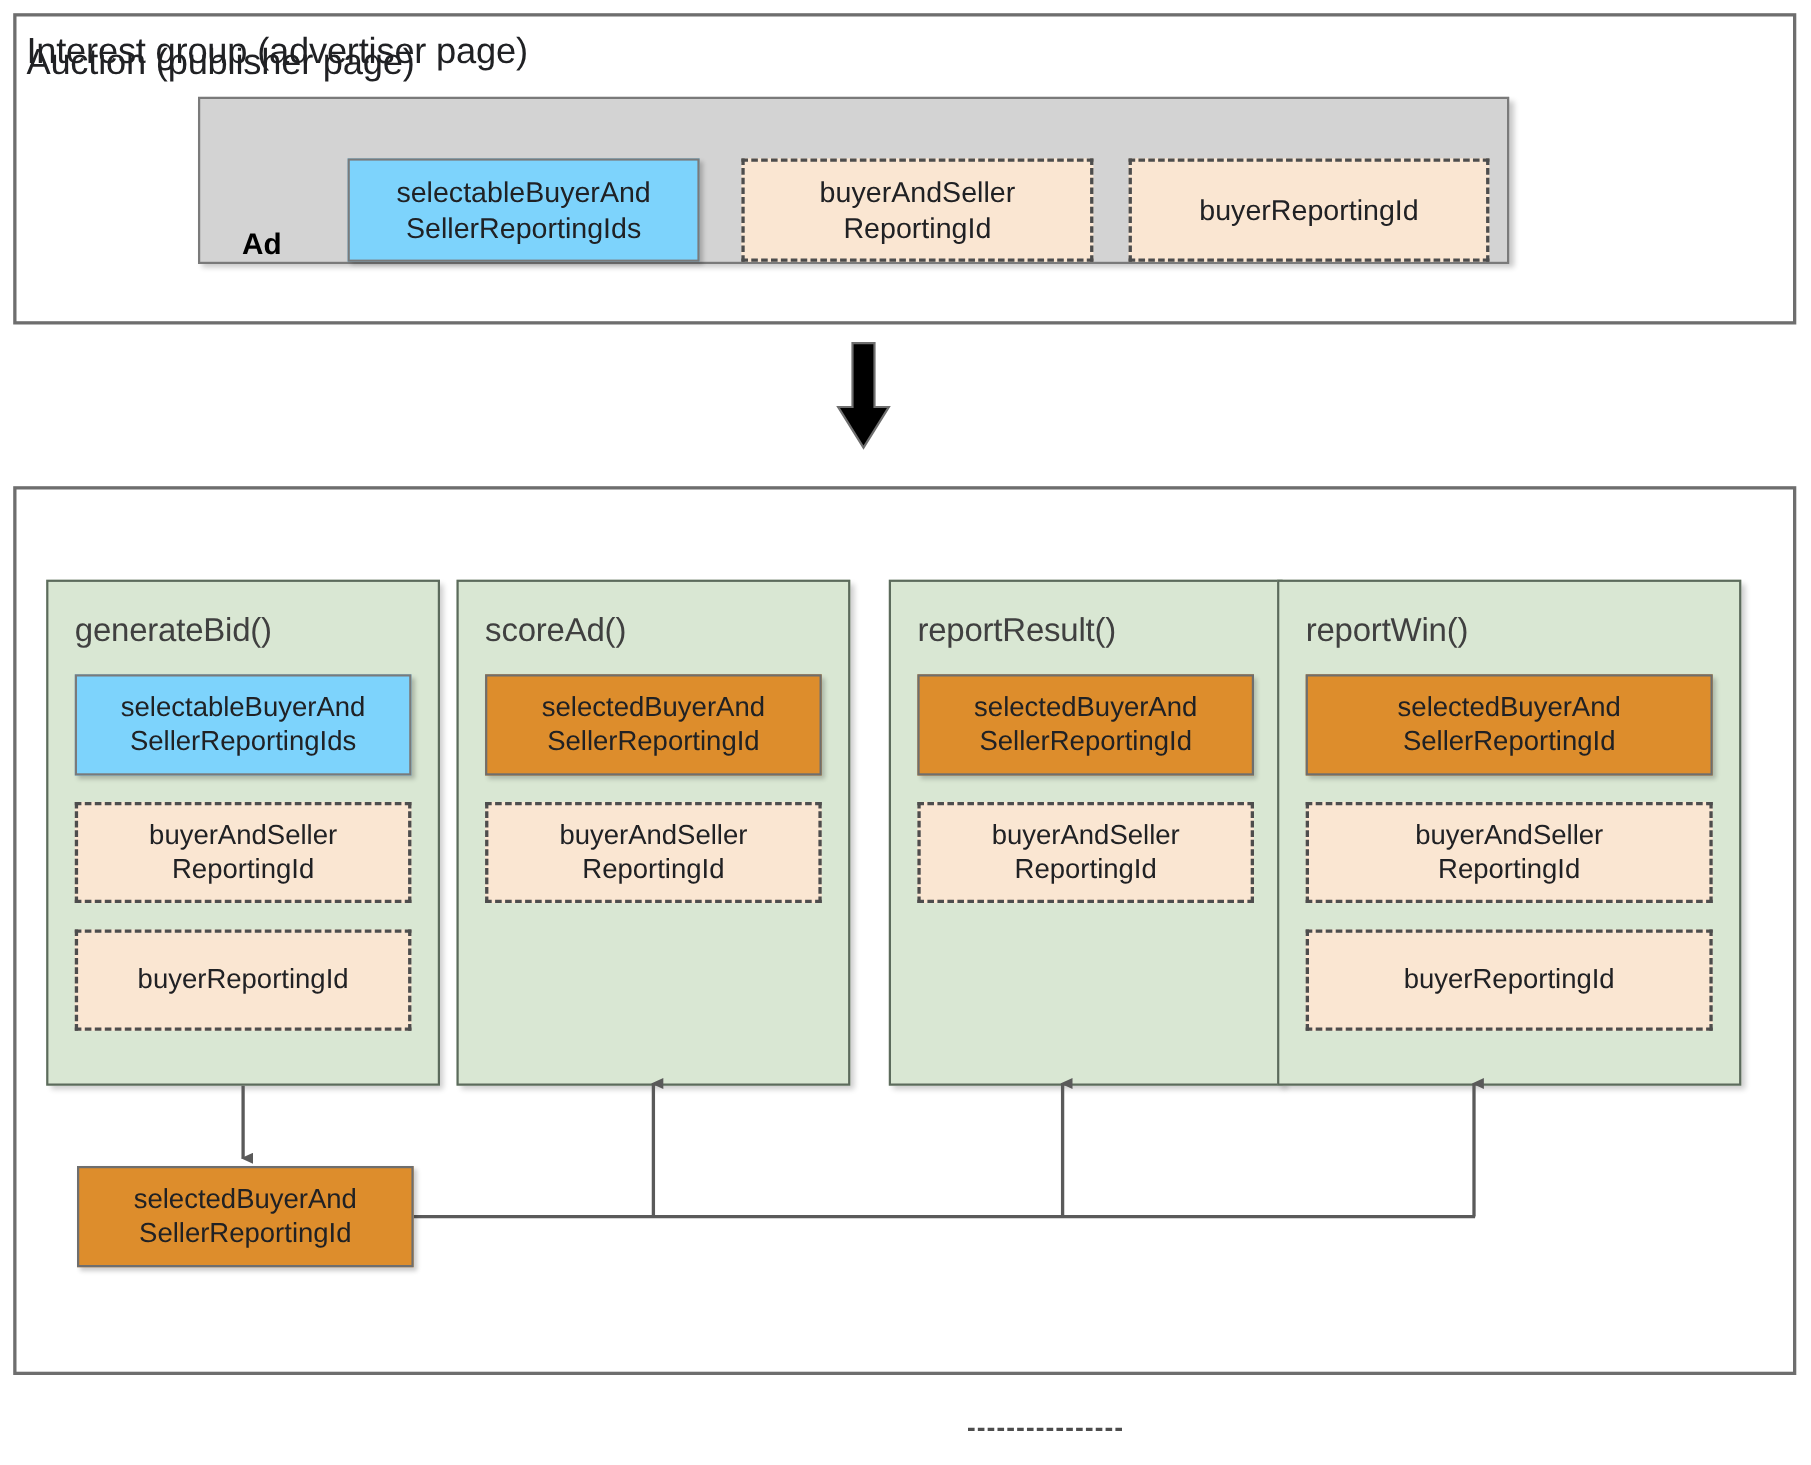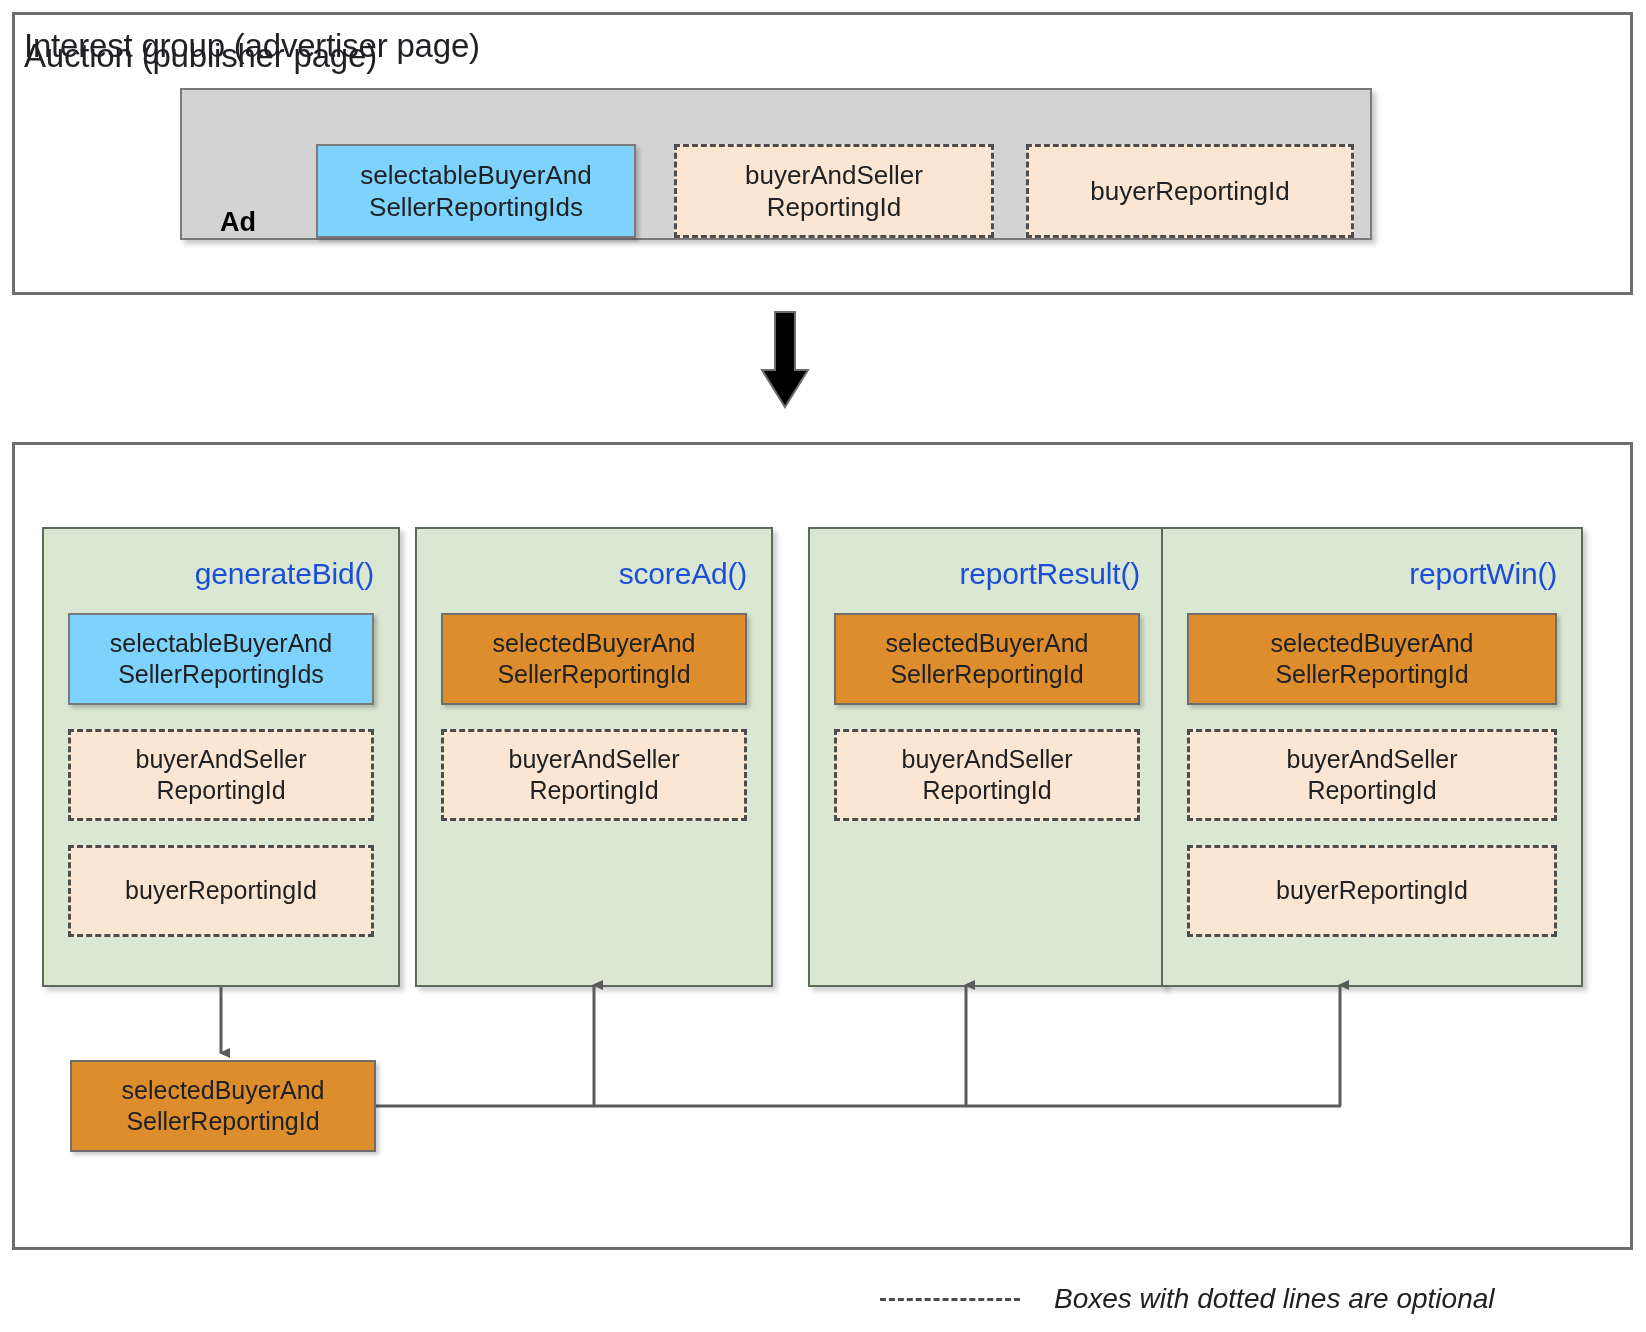"generateBid()" .column-title { color: #1d4ed8 -> #404040; text-align: right -> left }
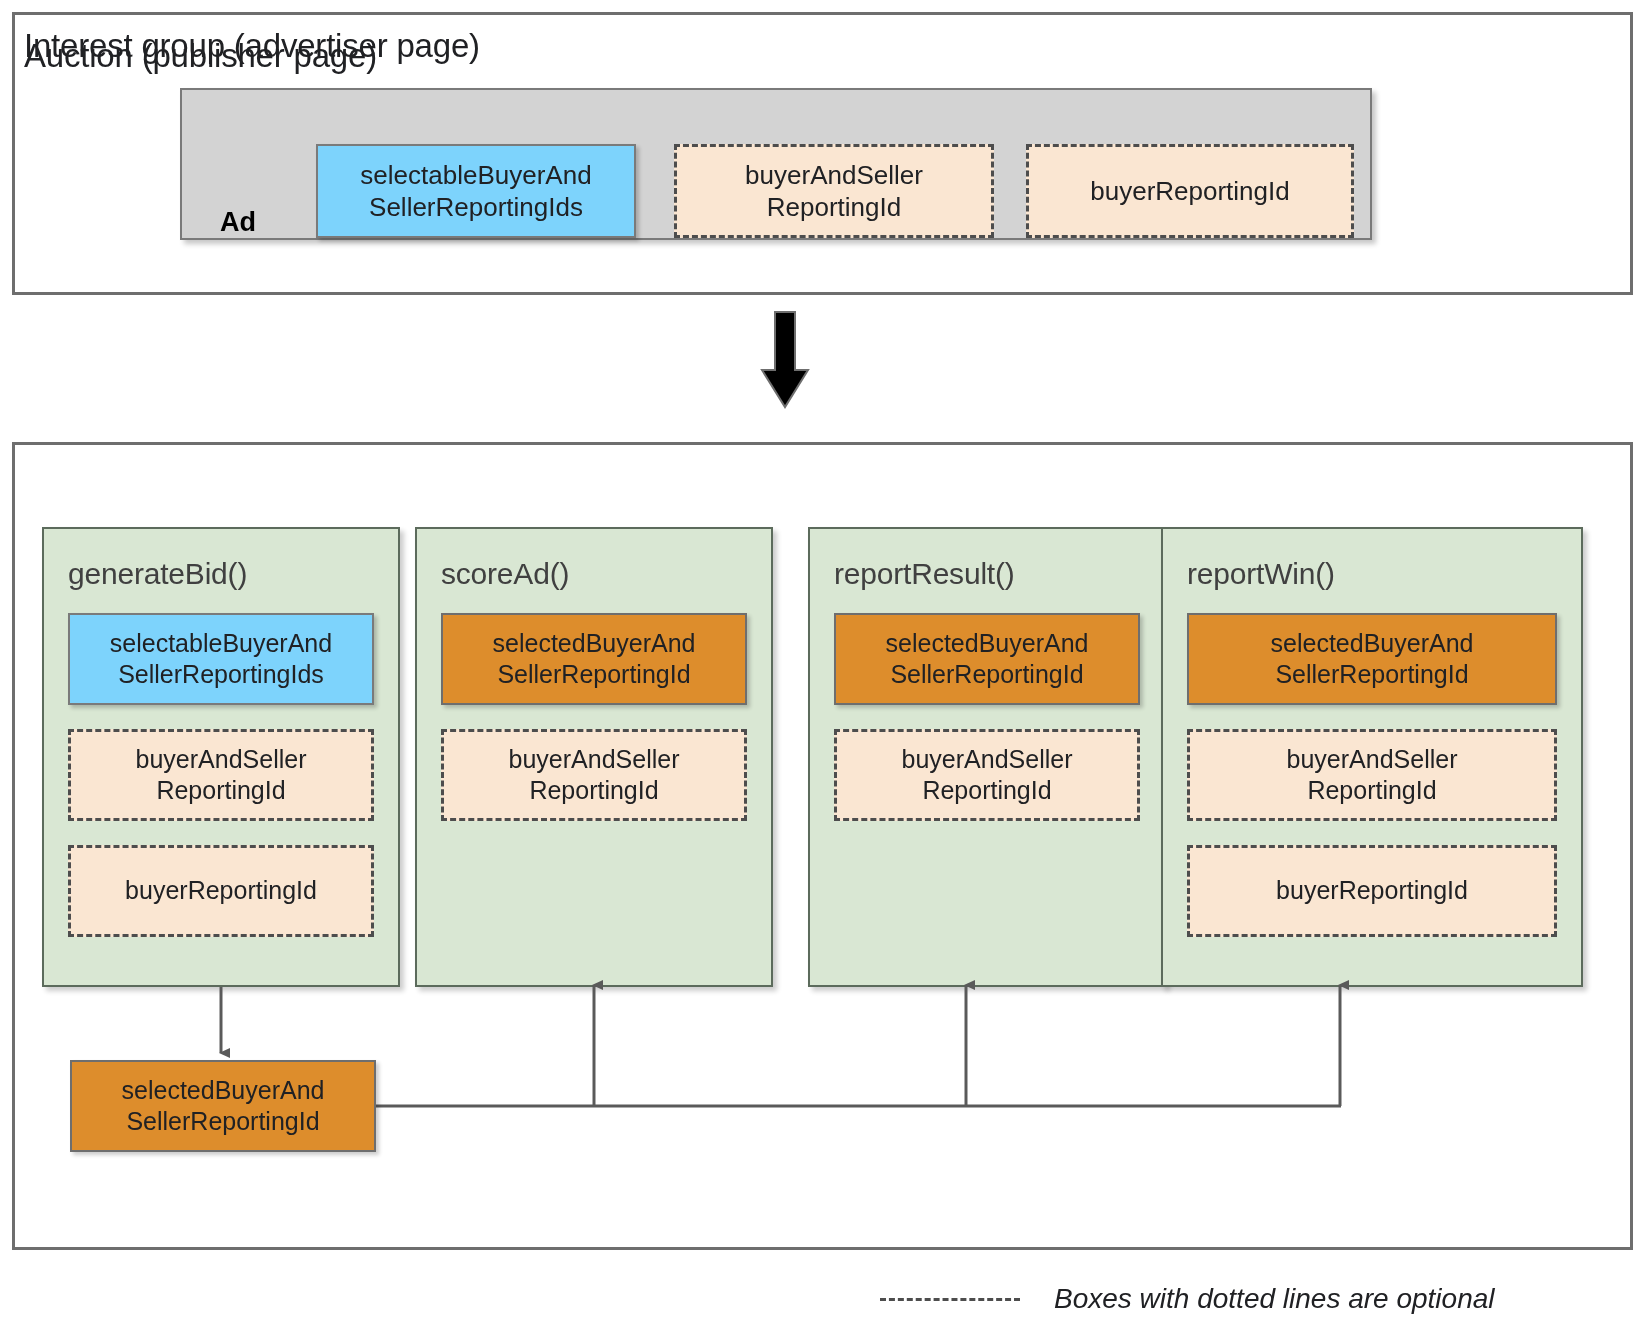"Boxes with dotted lines are" div { html: <div>Boxes with dotted lines are optional</div> -> none }
